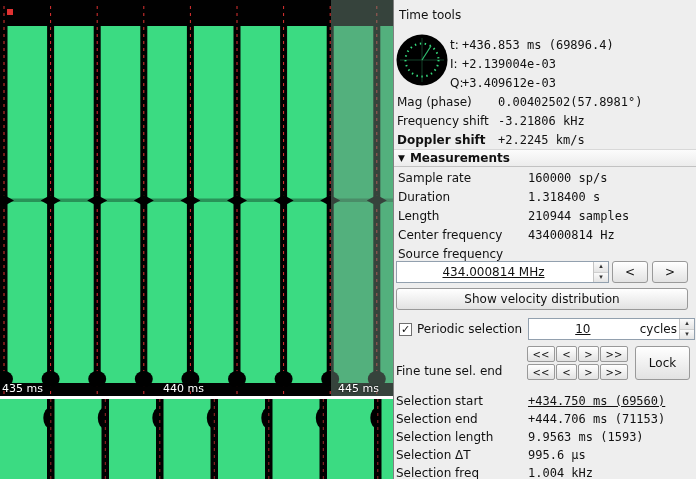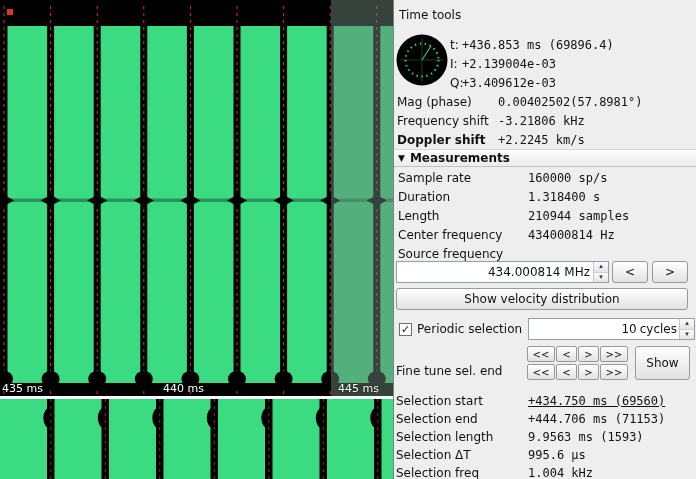"434.000814 MHz" .spin .txt { text-align: right -> center; text-decoration: none -> underline }
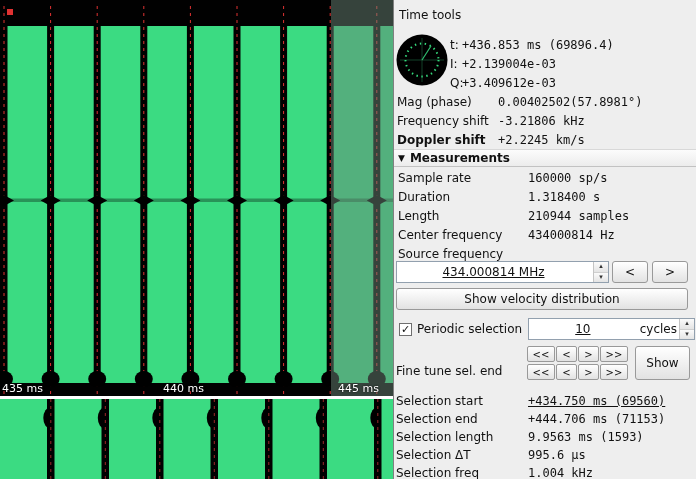"Show" div.btn { text: Show -> Lock }
